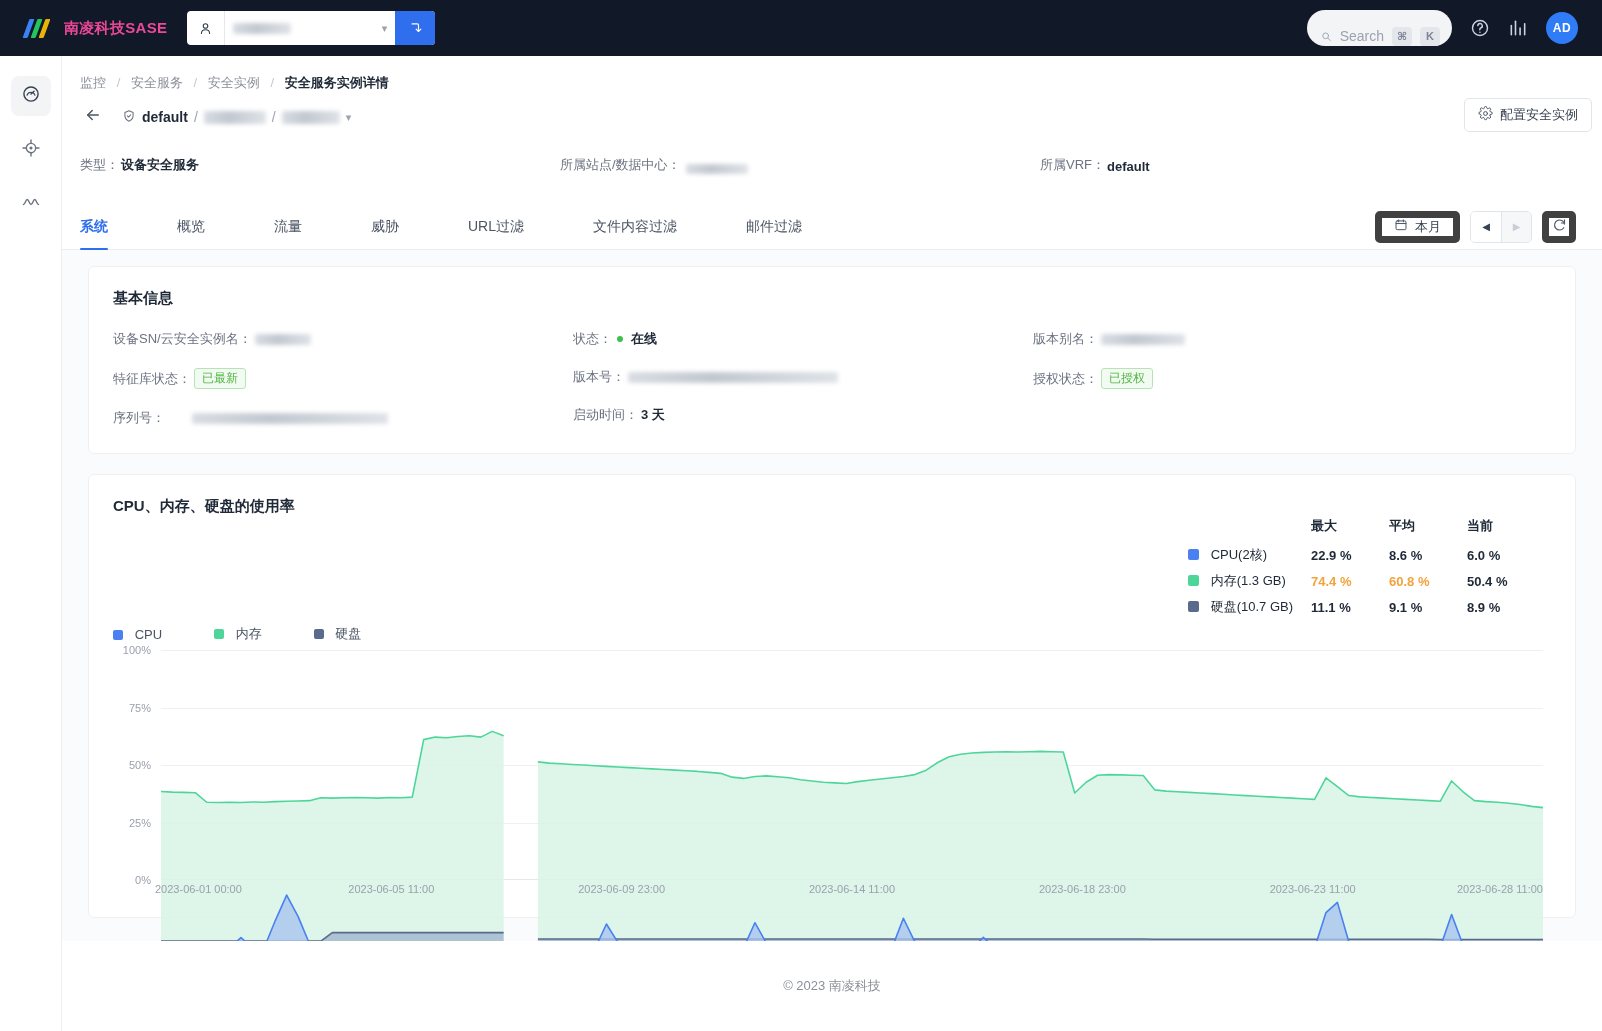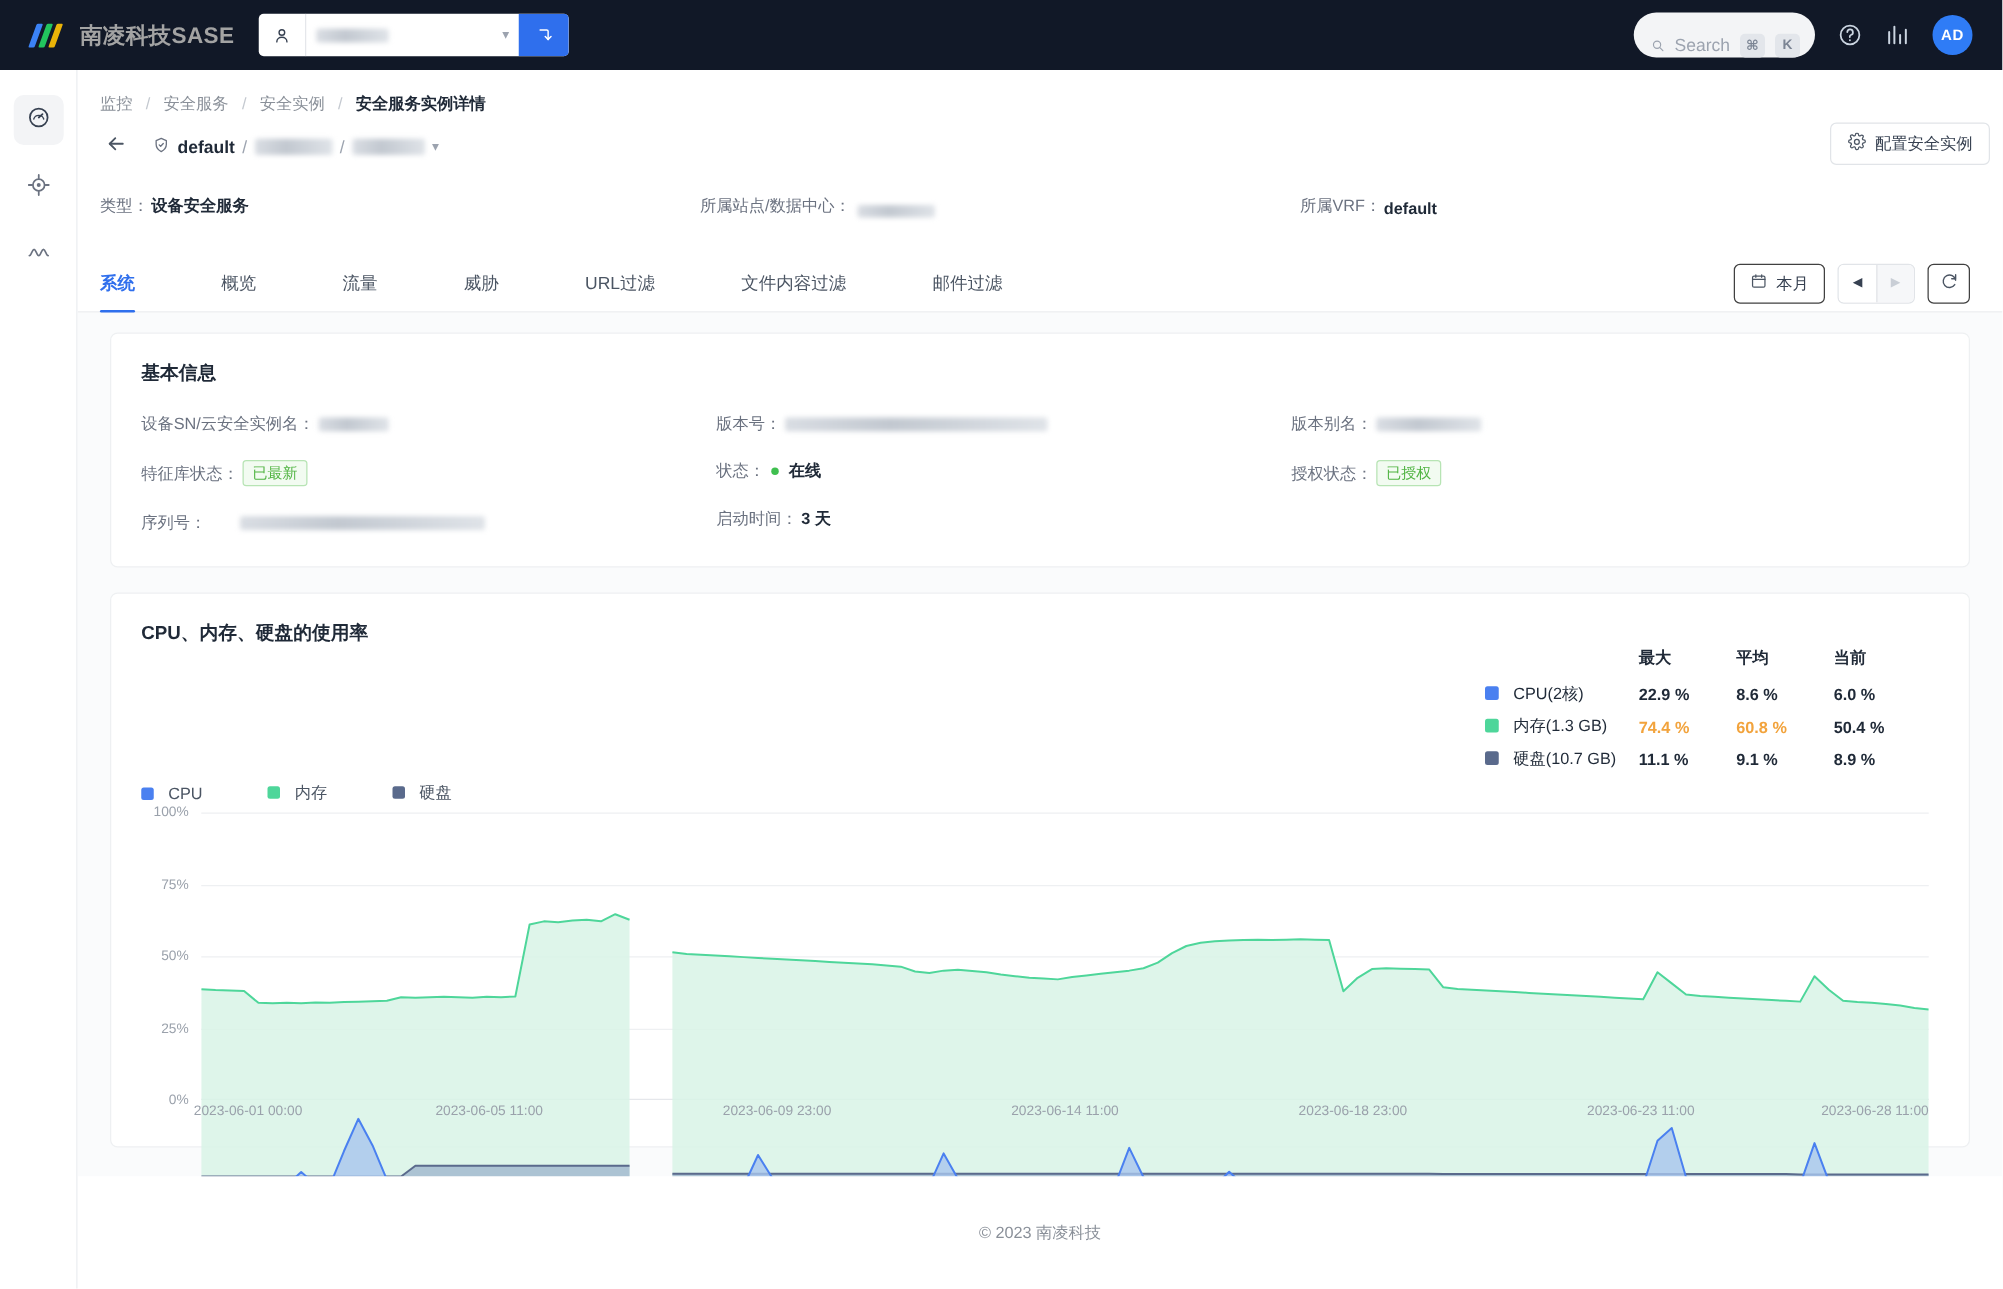"南凌科技SASE" .brand { color: #a3a3a3 -> #ec4899; font-size: 18px -> 15px }
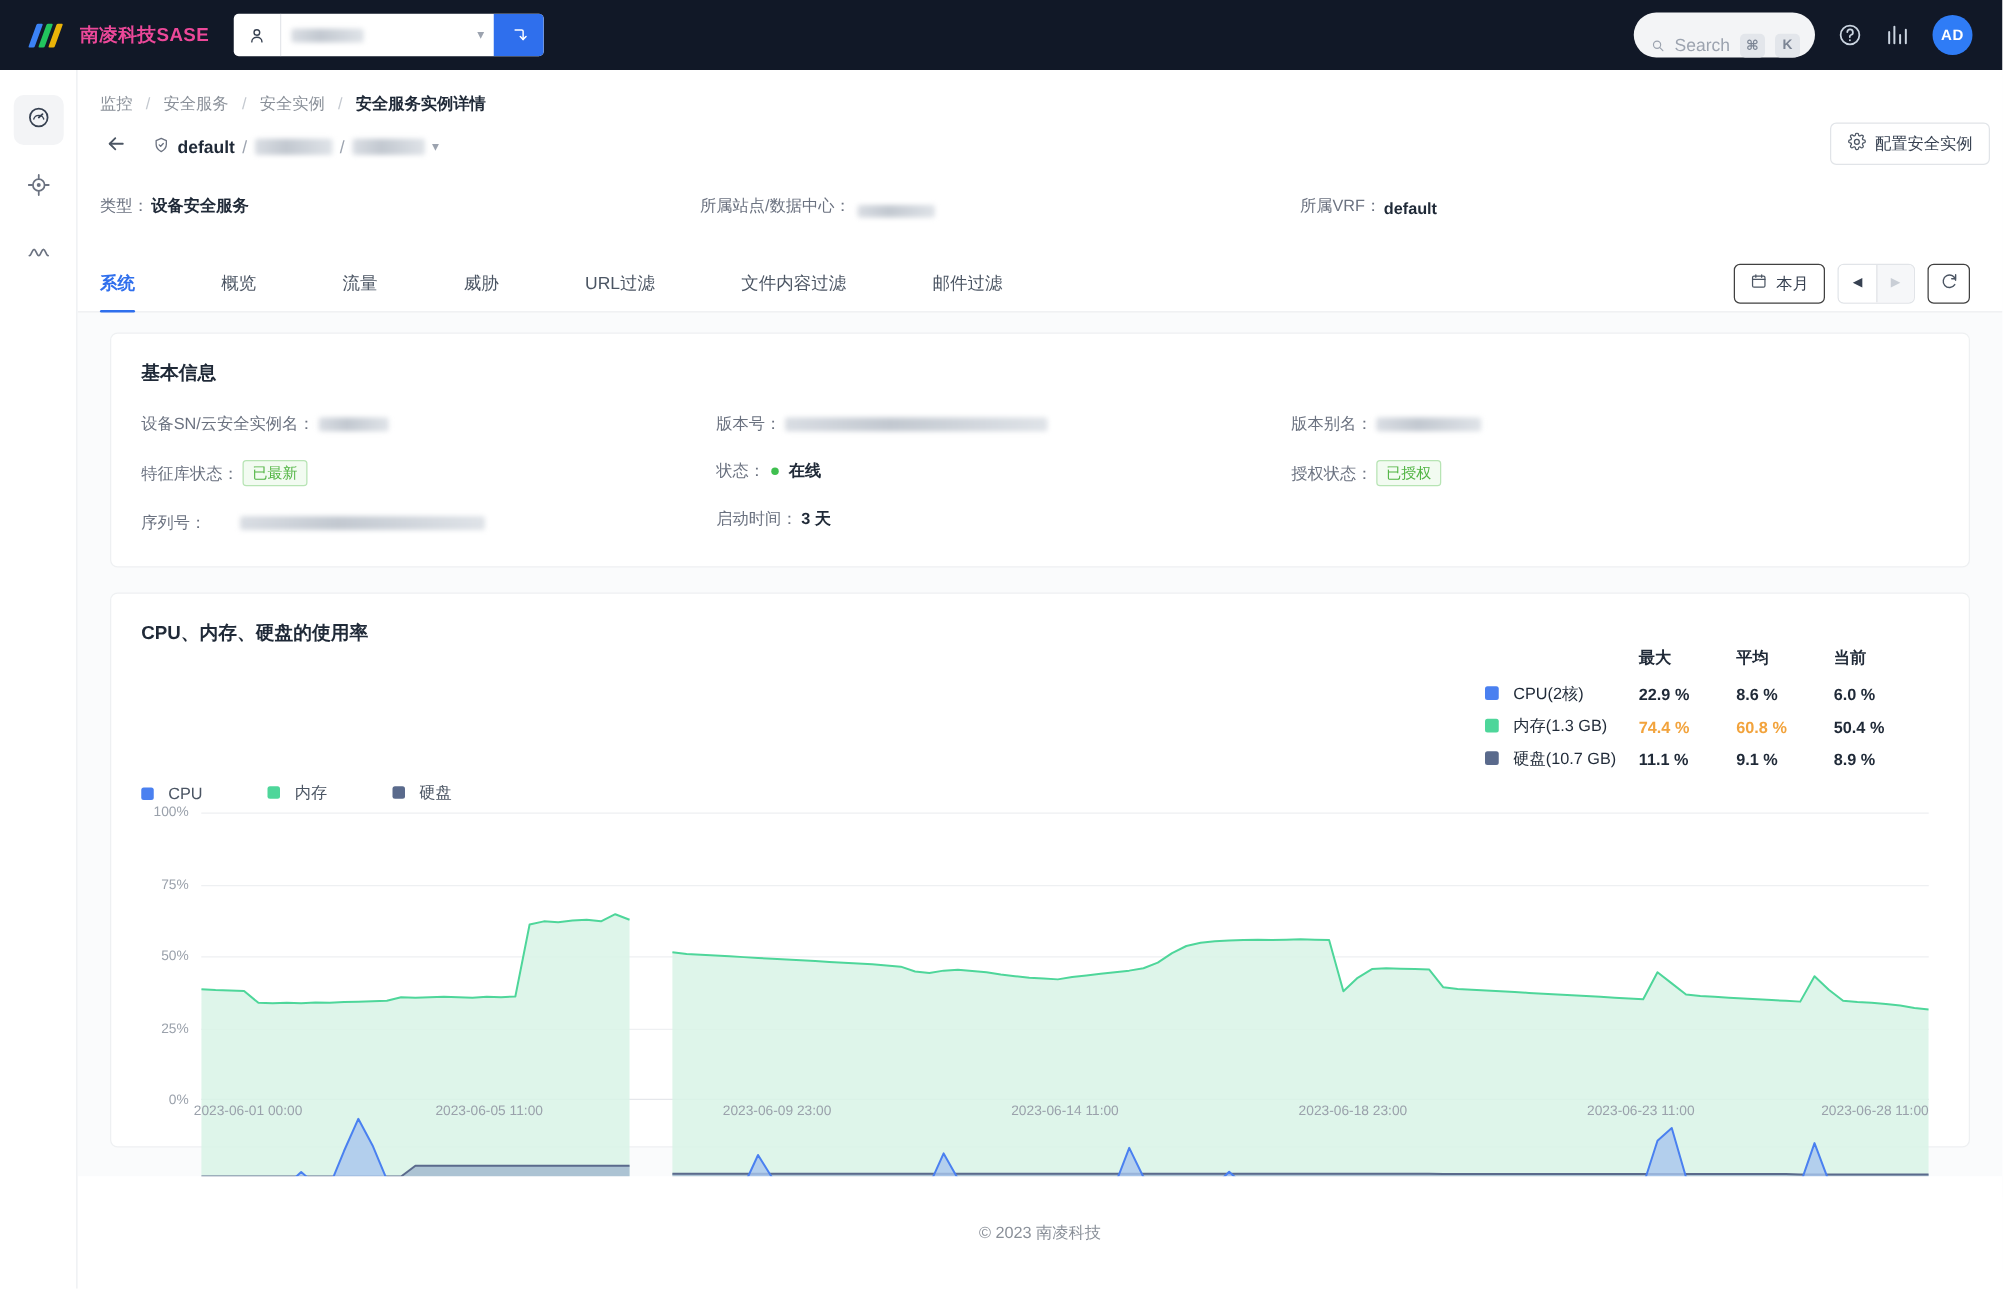"本月" .seg, .rbtn { border: 1px solid #404040 -> 7px solid #404040 }
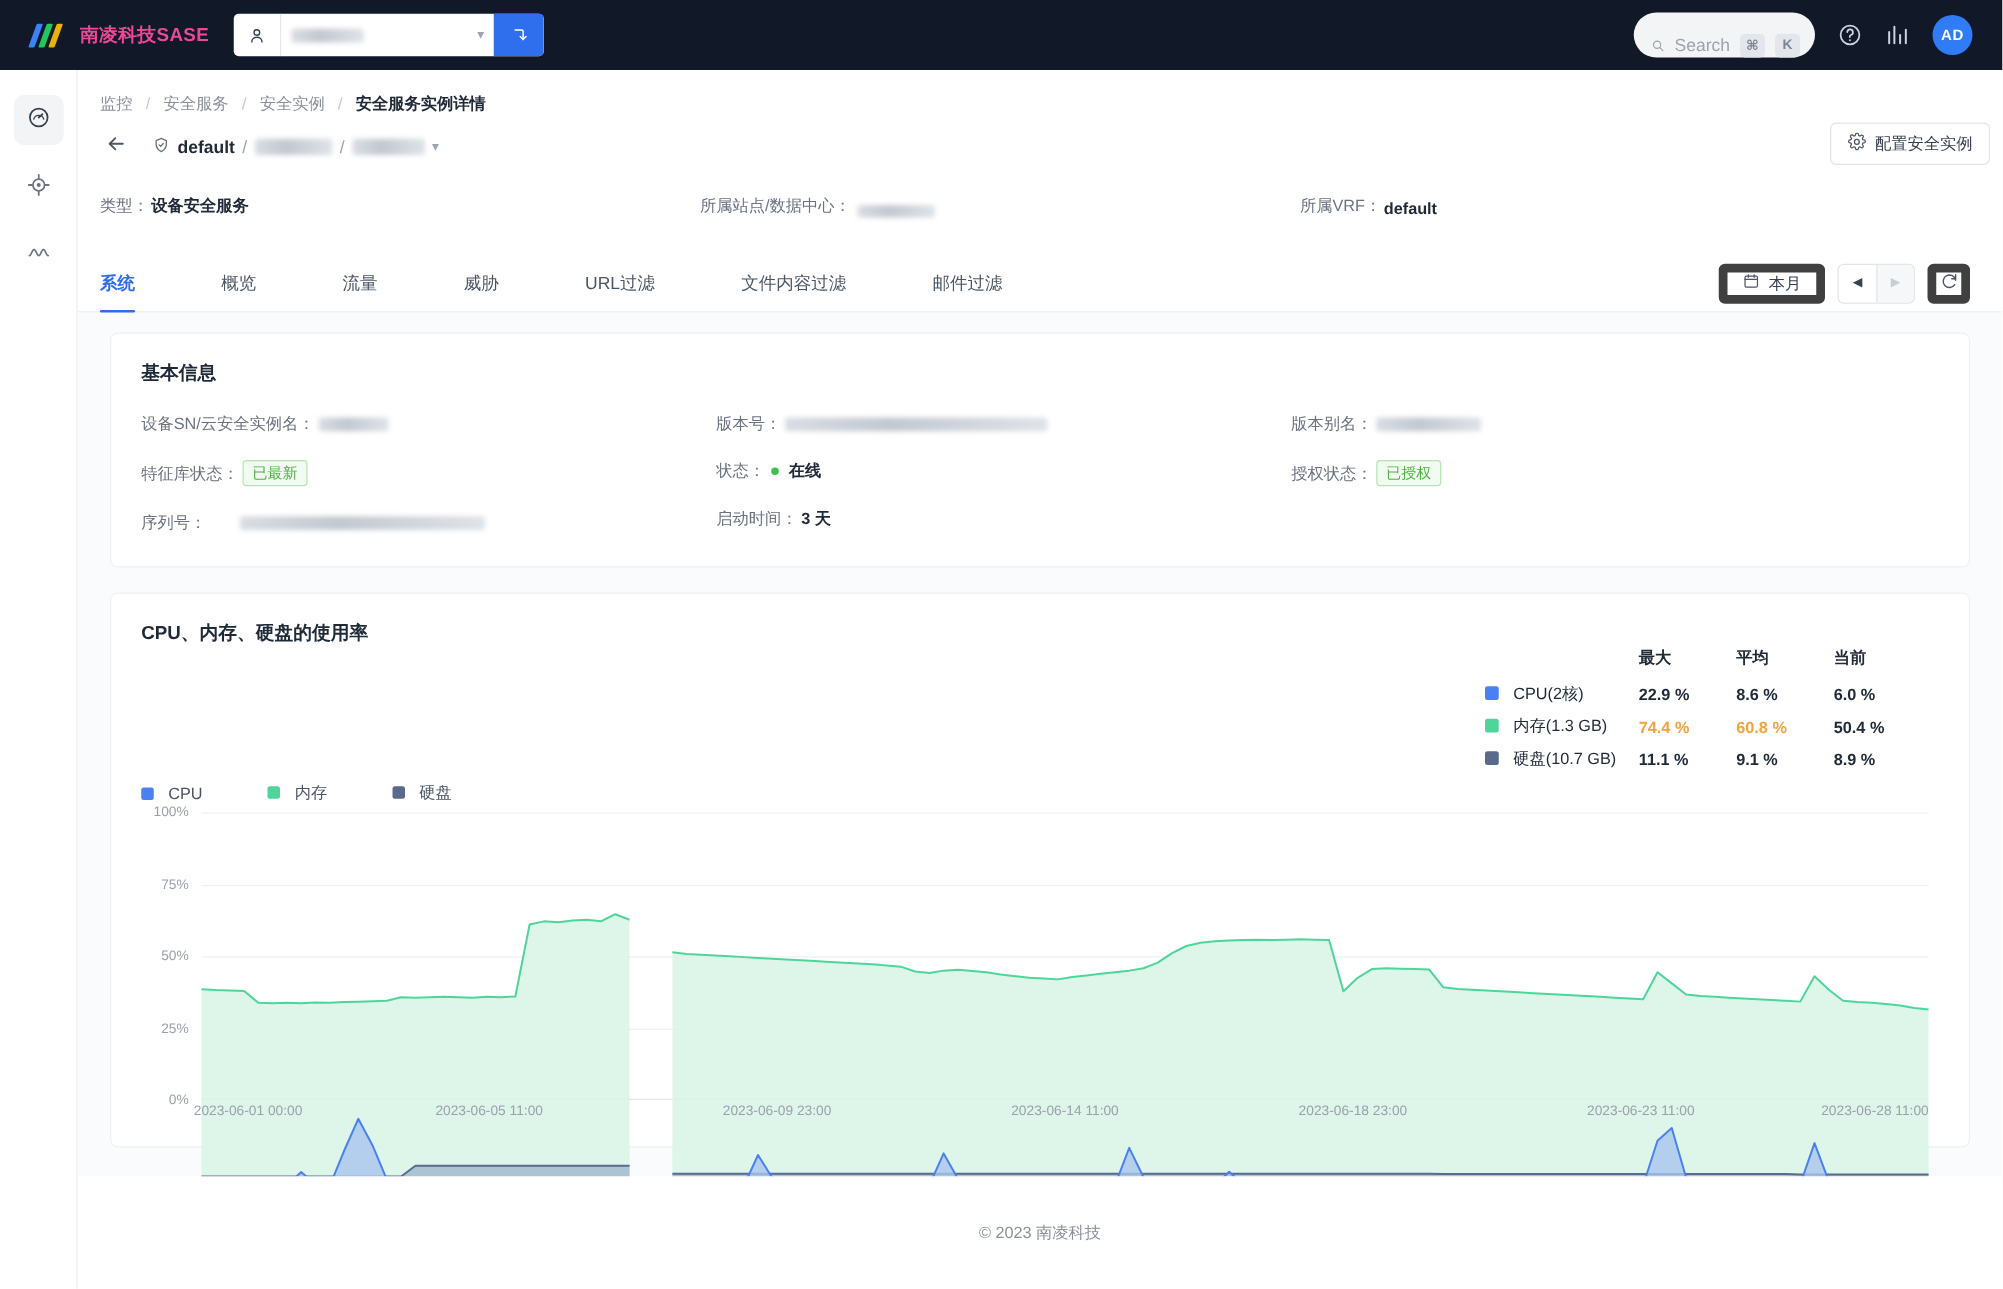"版本号：" div.info-row { order: before "状态：" -> after "状态：" }
